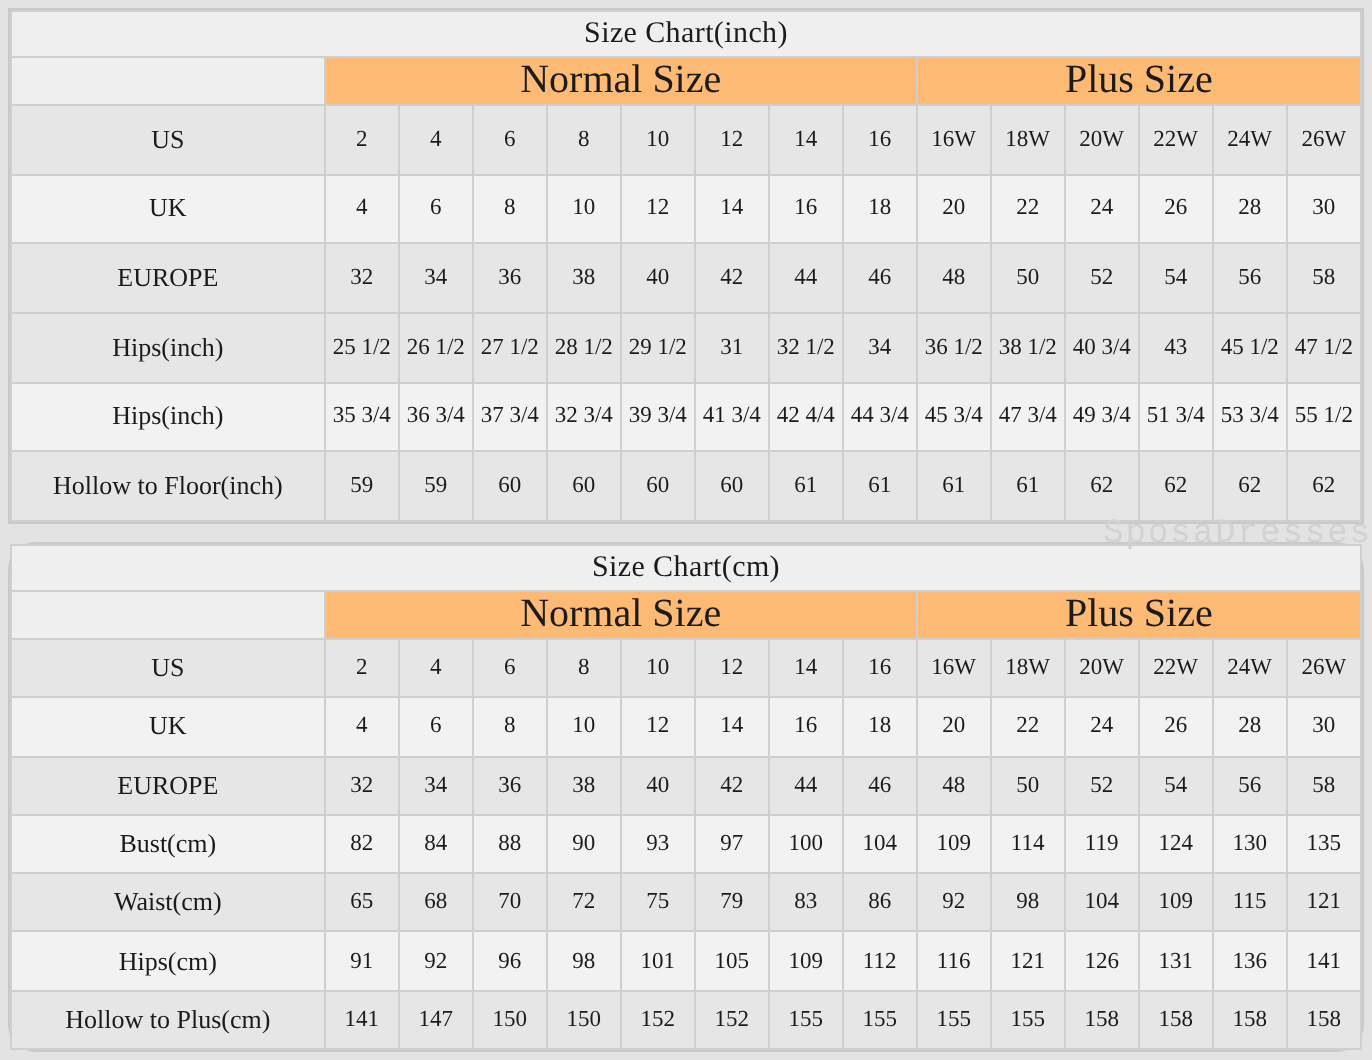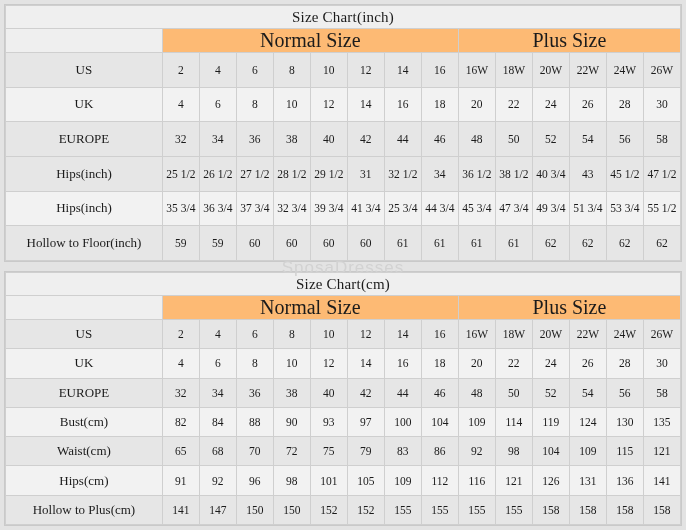"25 3/4" td.val { text: 25 3/4 -> 42 4/4 }
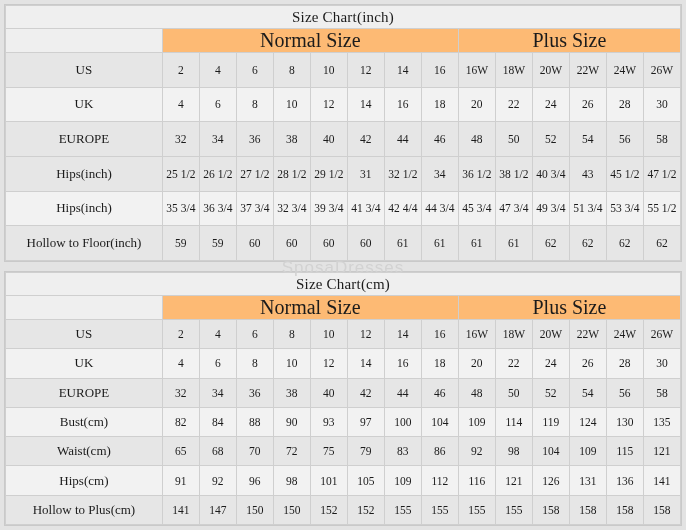"SposaDresses" .watermark { font-family: Liberation Sans, sans-serif -> Liberation Mono, monospace; text-align: center -> right }
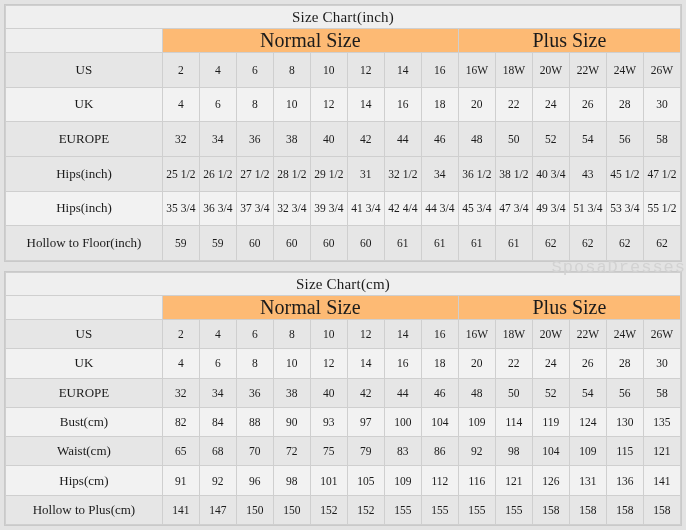"Size Chart(cm)" #chart-cm { border-radius: none -> 14px }
